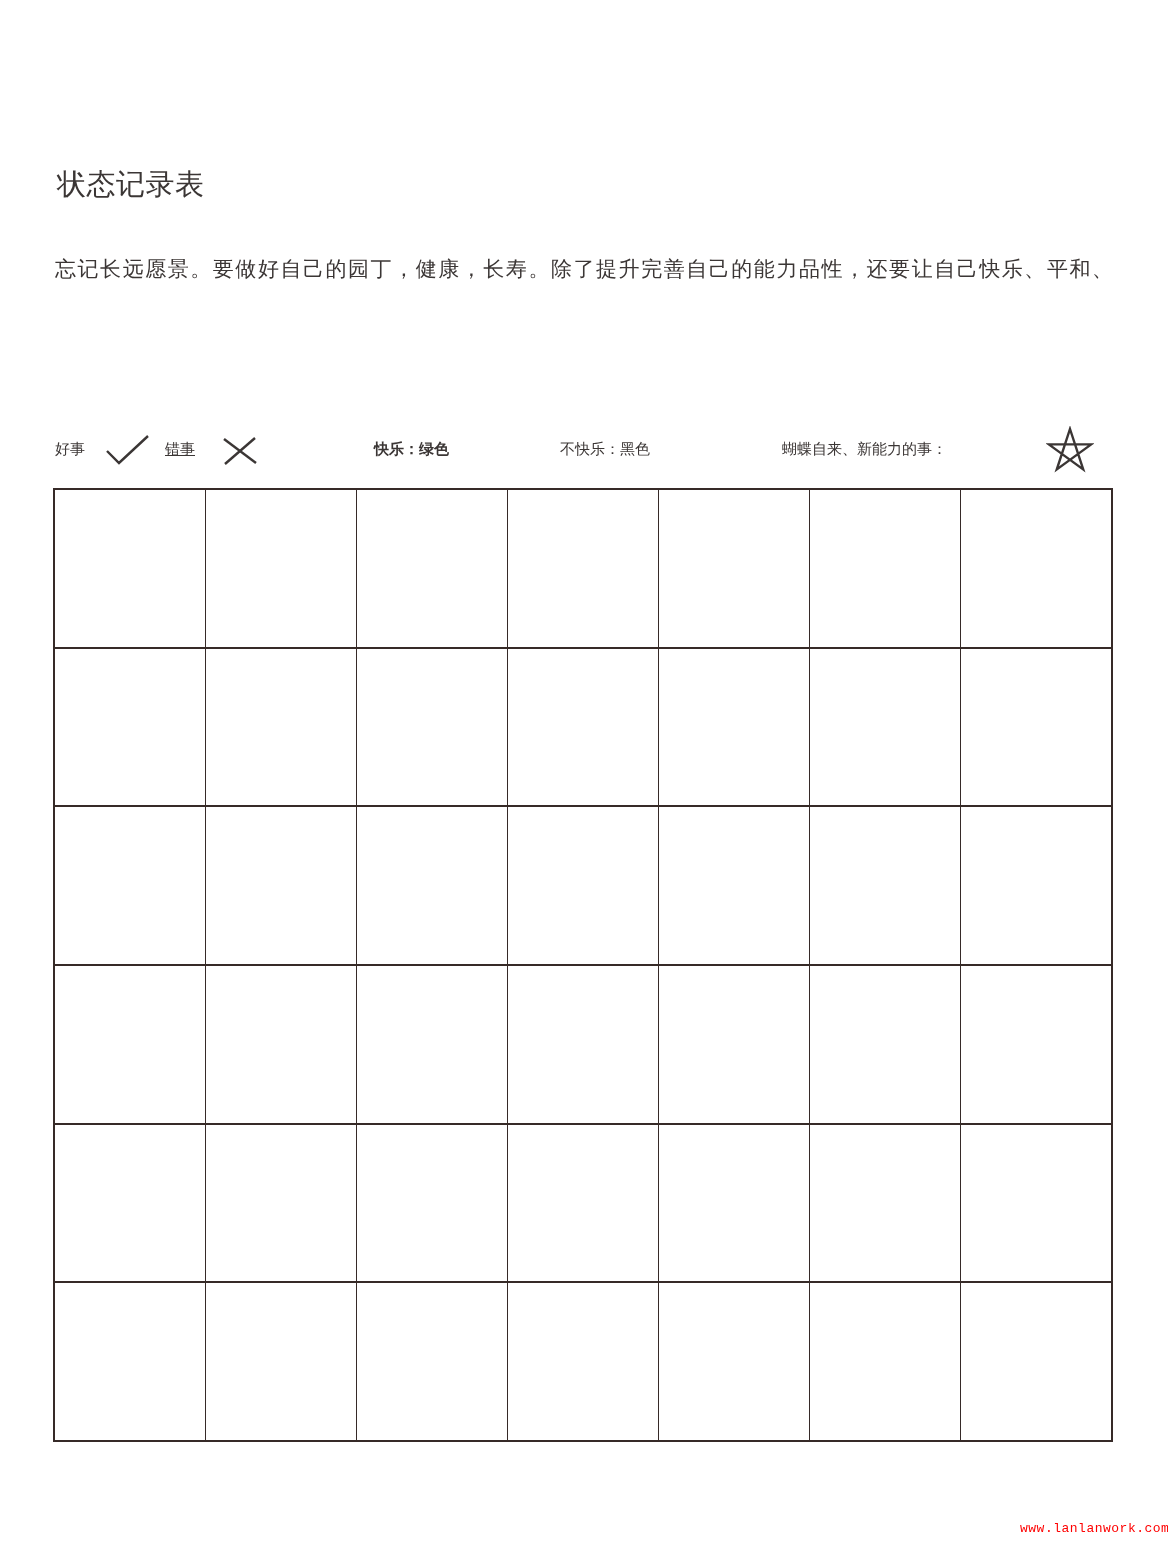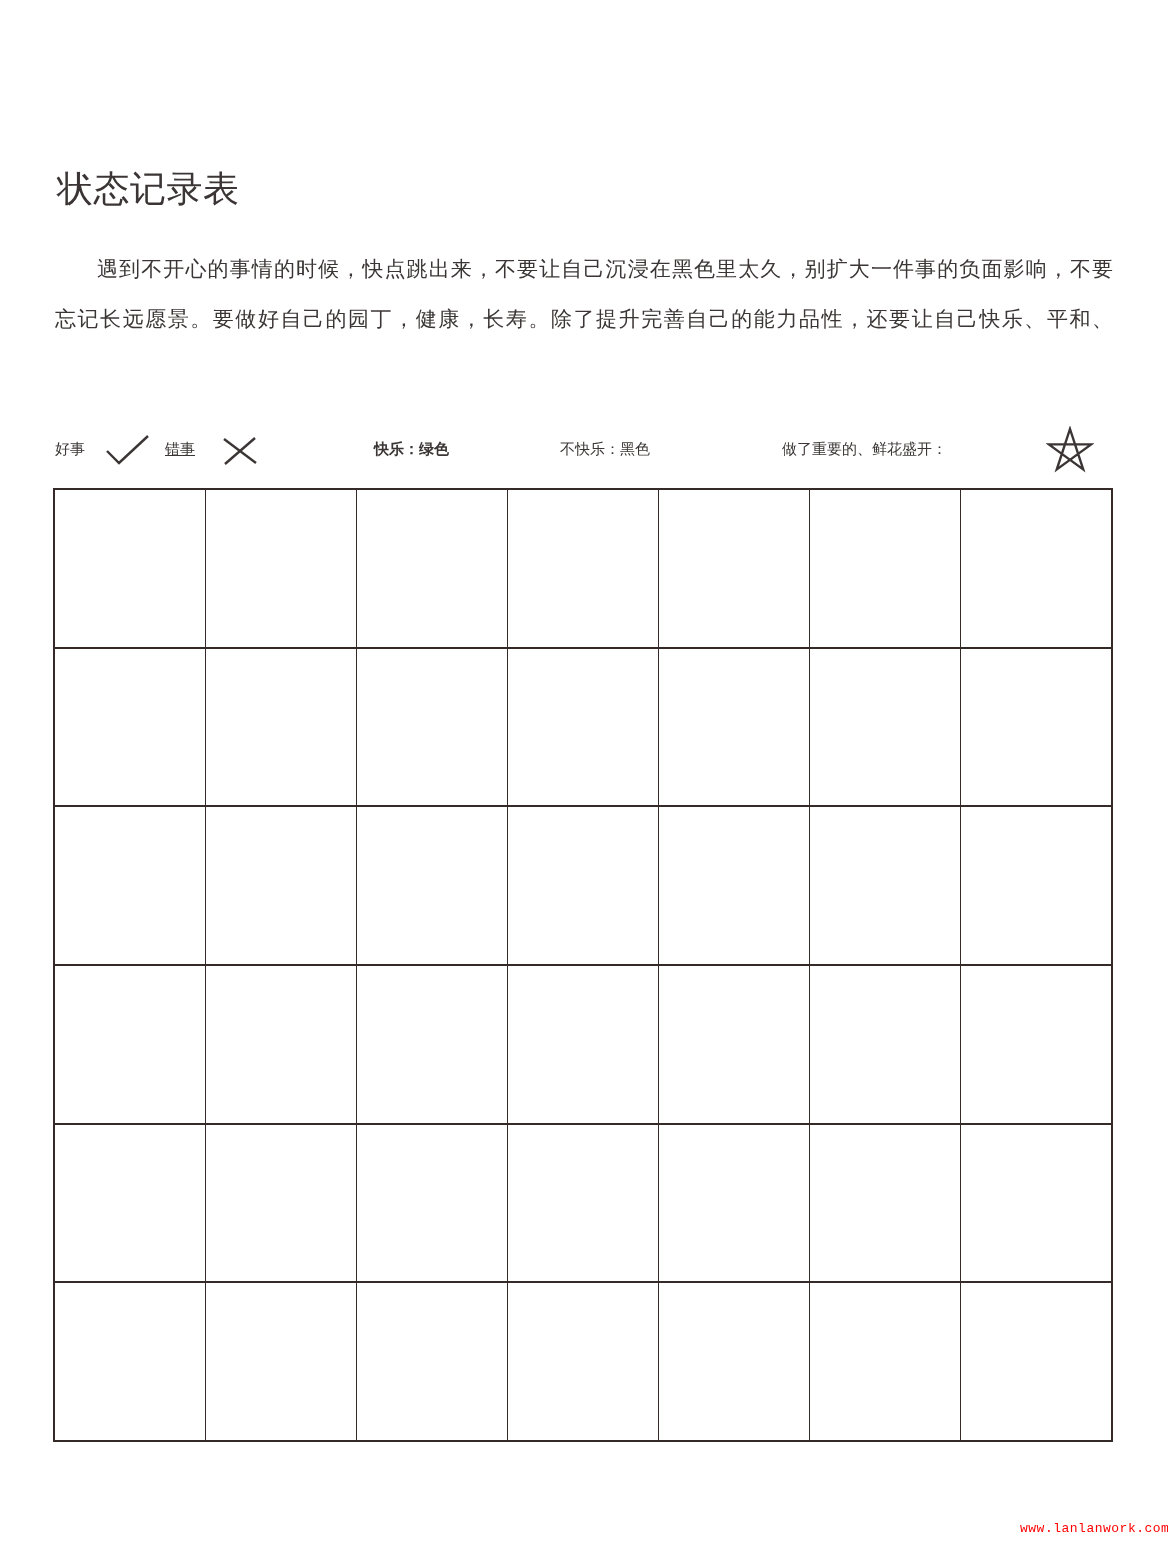"状态记录表" .doc-title { font-size: 36px -> 29px }
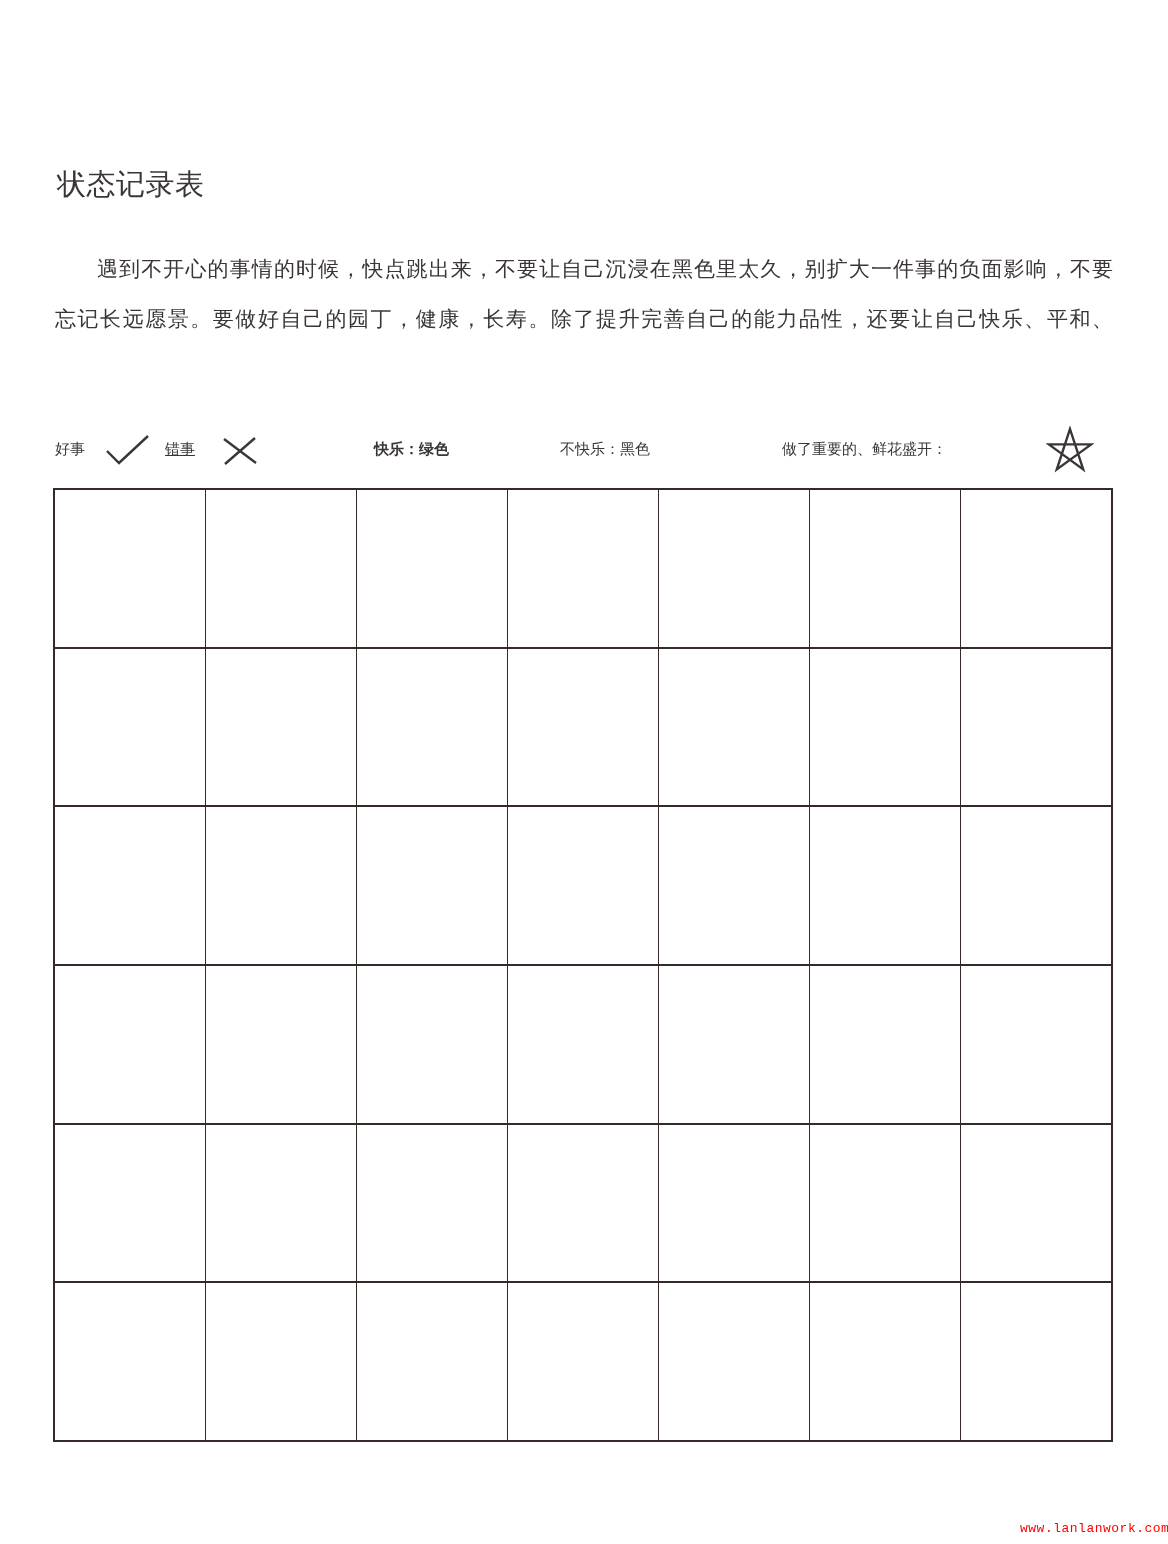"遇到不开心的事情的时候，快点跳出来，不要让自己沉浸在黑色里太久，别扩大一件事的负" div.para-line { html: <div>遇到不开心的事情的时候，快点跳出来，不要让自己沉浸在黑色里太久，别扩大一件事的负面影响，不要</div> -> none }
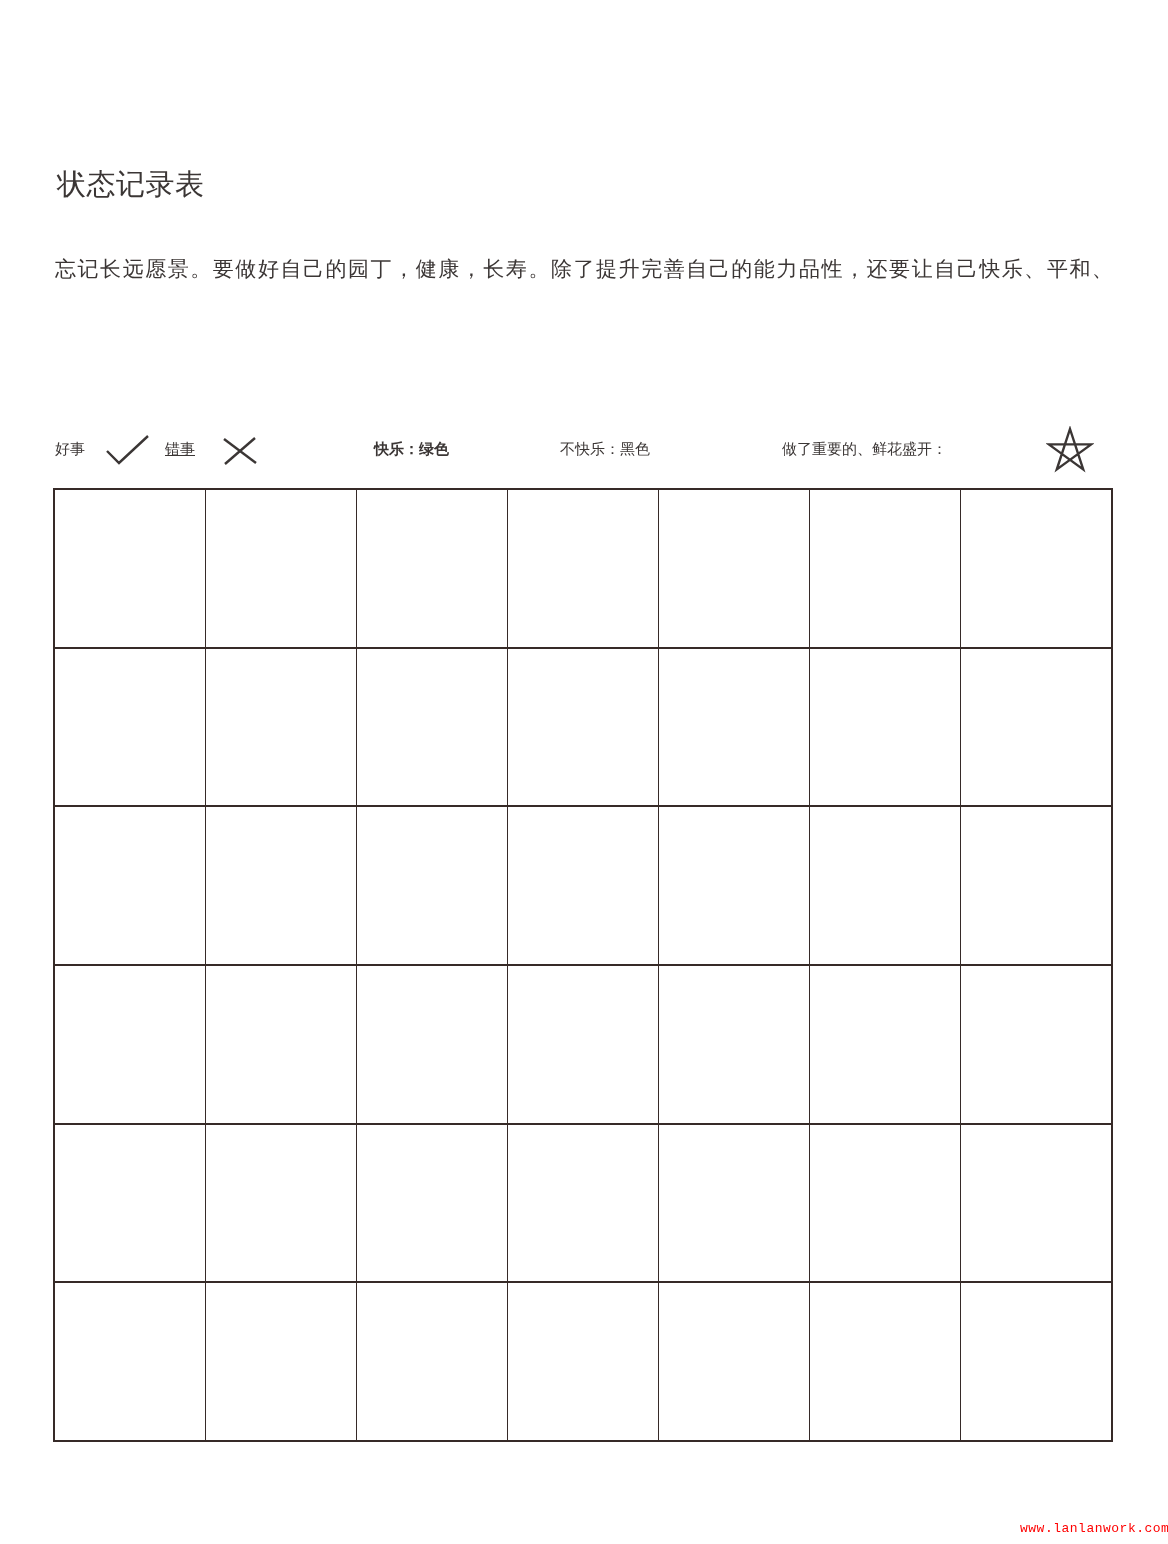"做了重要的、鲜花盛开：" span.lg-label { text: 做了重要的、鲜花盛开 -> 蝴蝶自来、新能力的事 }
